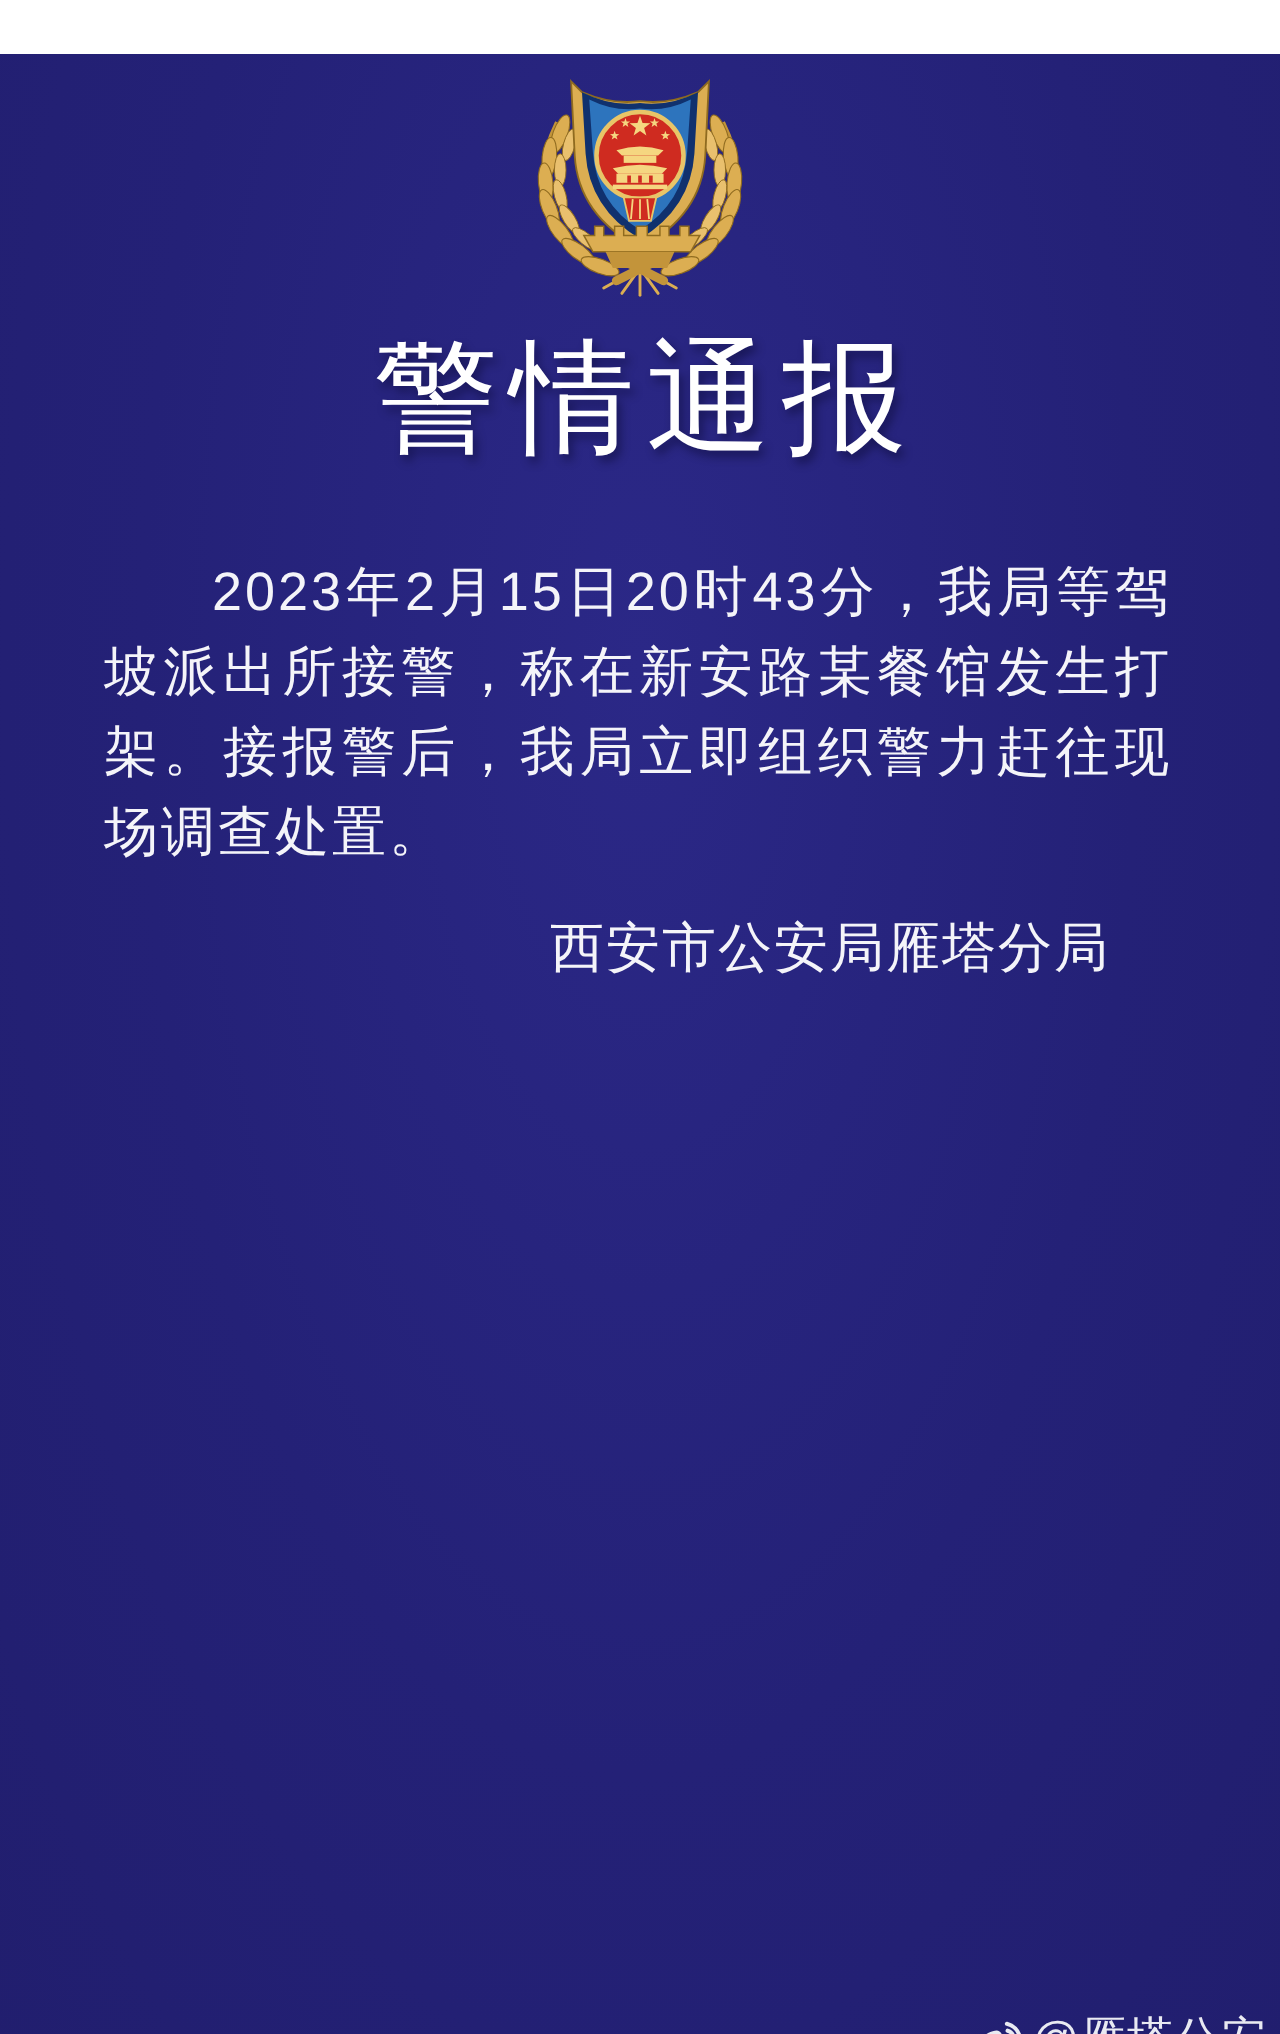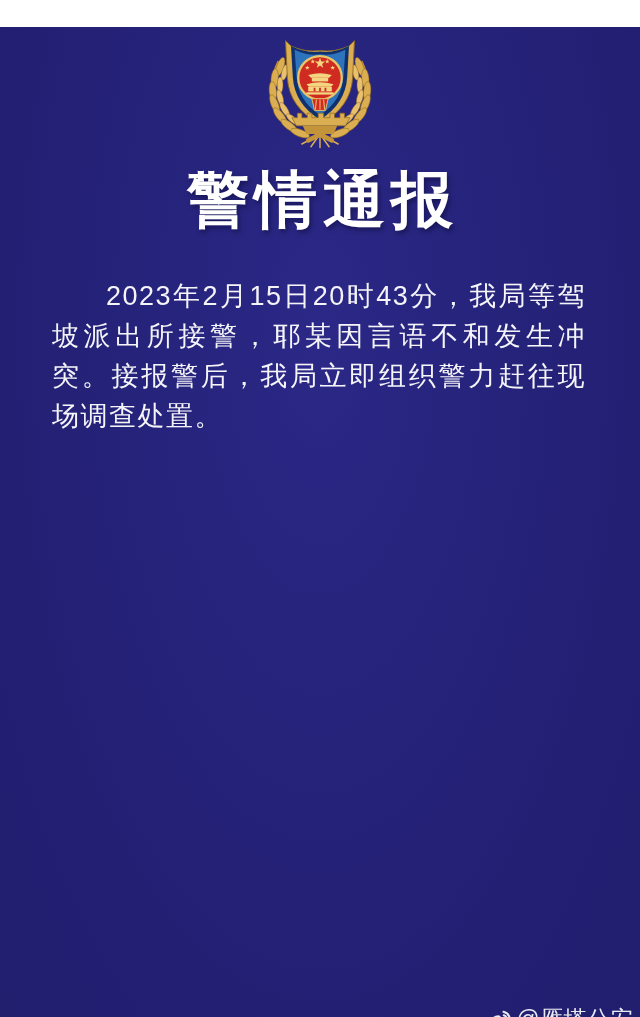"警情通报" .title { font-weight: 700 -> 400 }
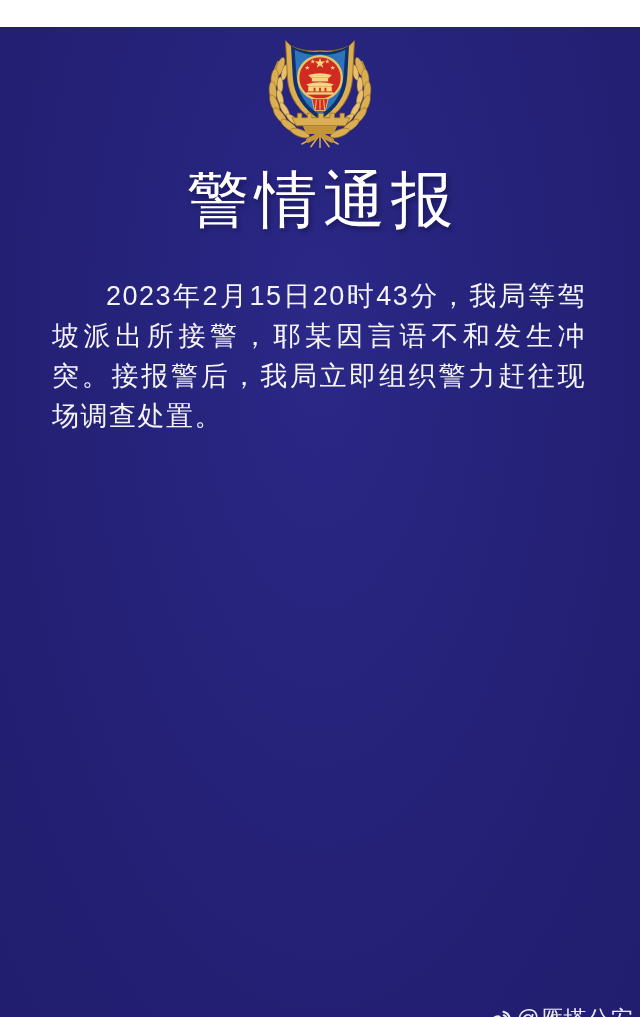"2023年2月15日20时43分，我局等驾坡派出所接警，耶某因言语不和发生冲突。" p { text: 耶某因言语不和发生冲突 -> 称在新安路某餐馆发生打架 }
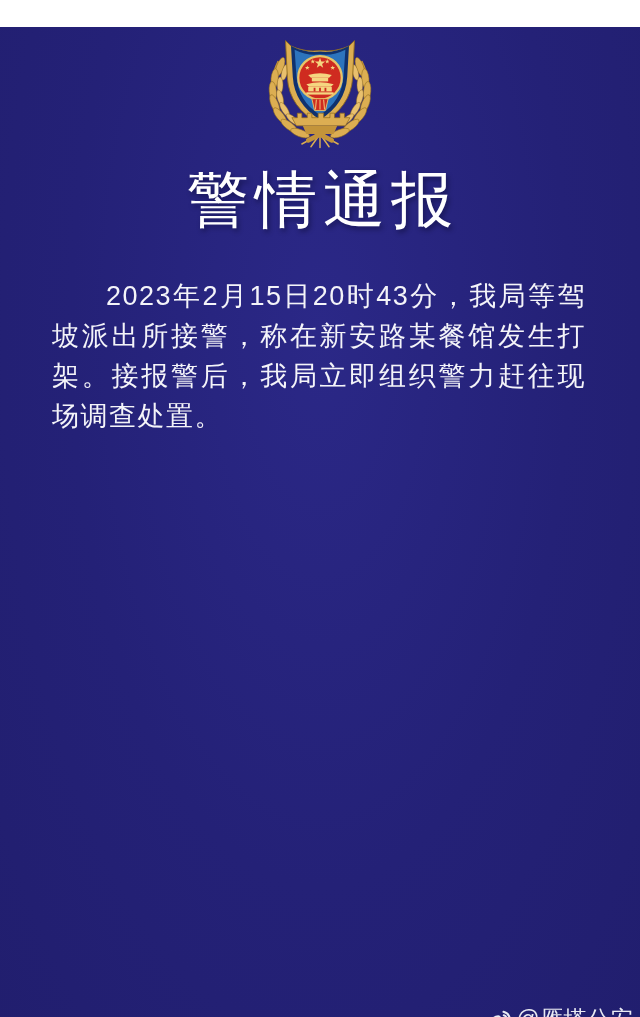"西安市公安局雁塔分局" div { html: none -> <div>西安市公安局雁塔分局</div> }
